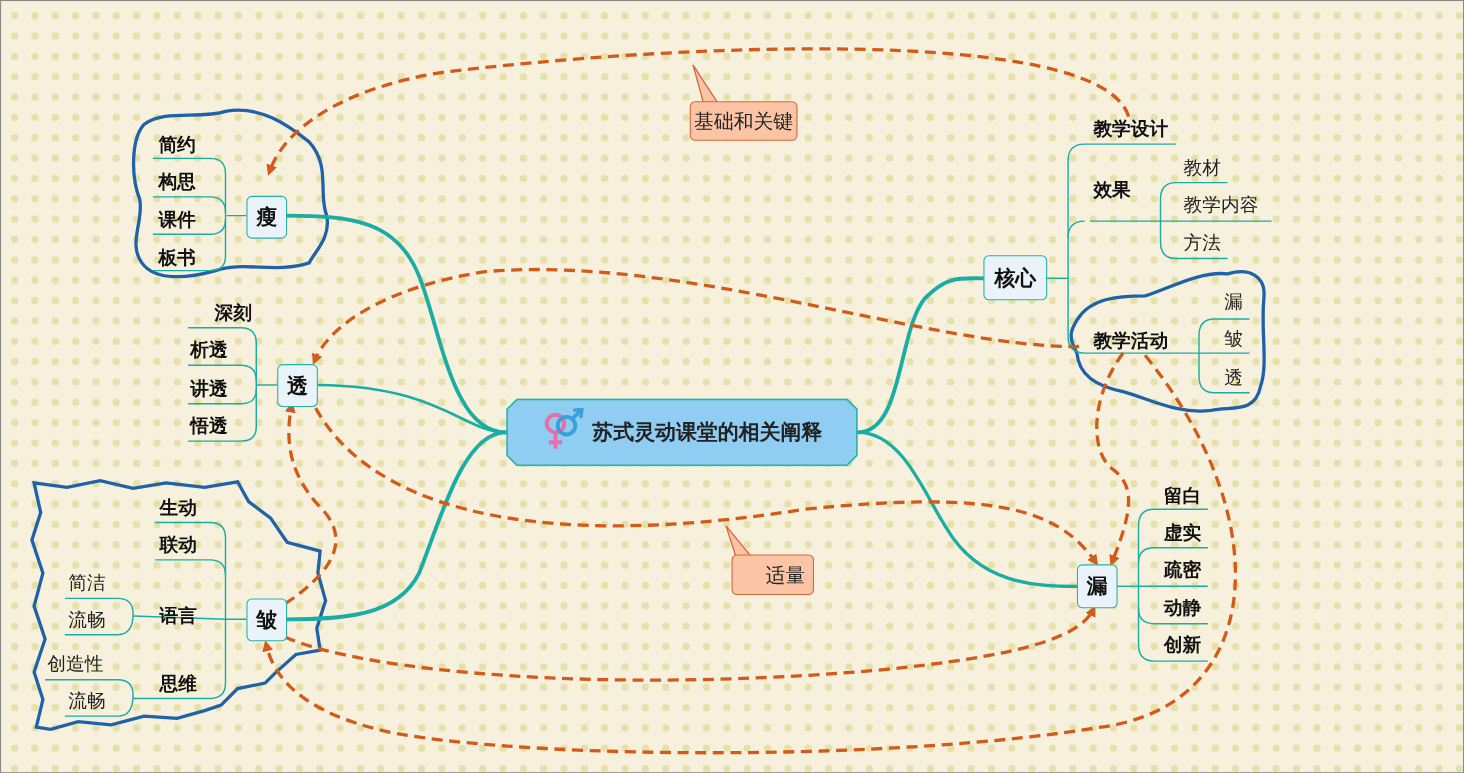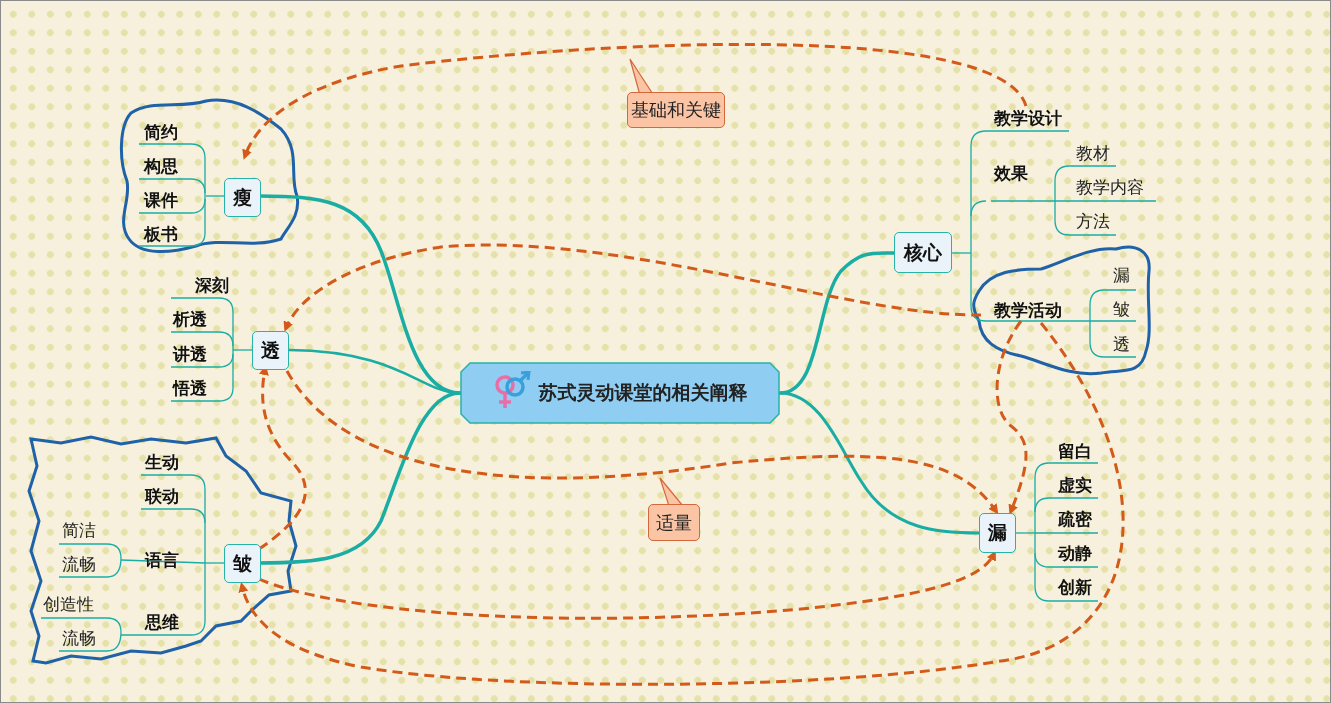"适量" div.callout { left: 647px -> 664px; padding-left: none -> 23px }
